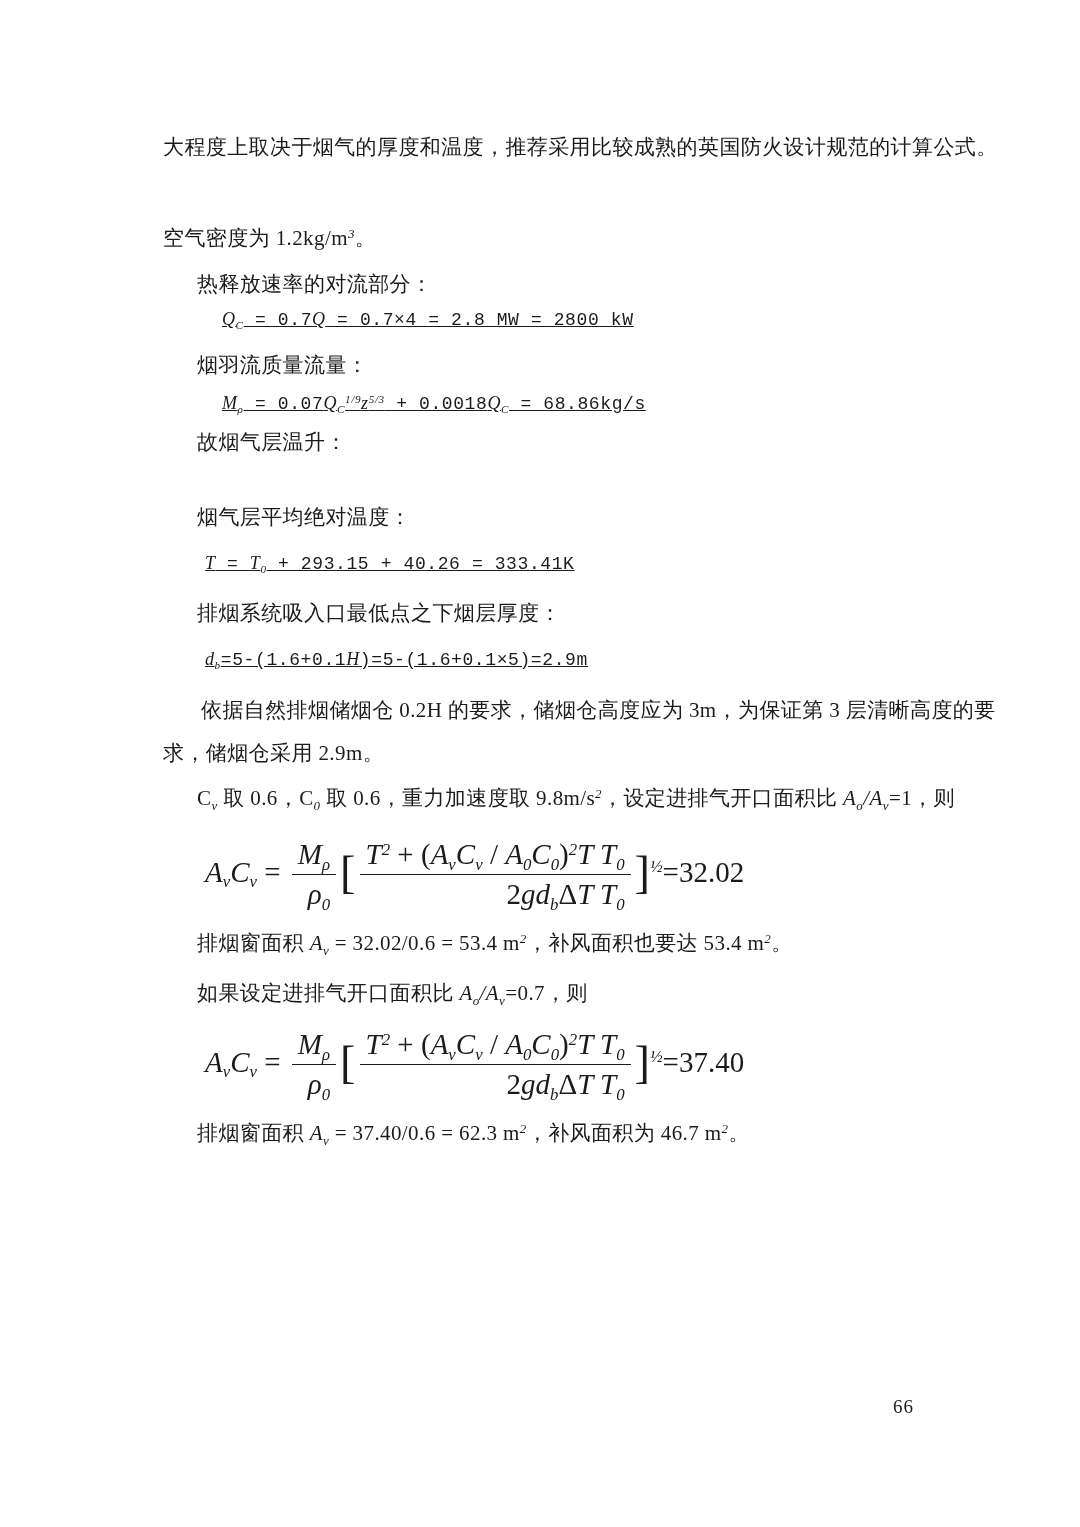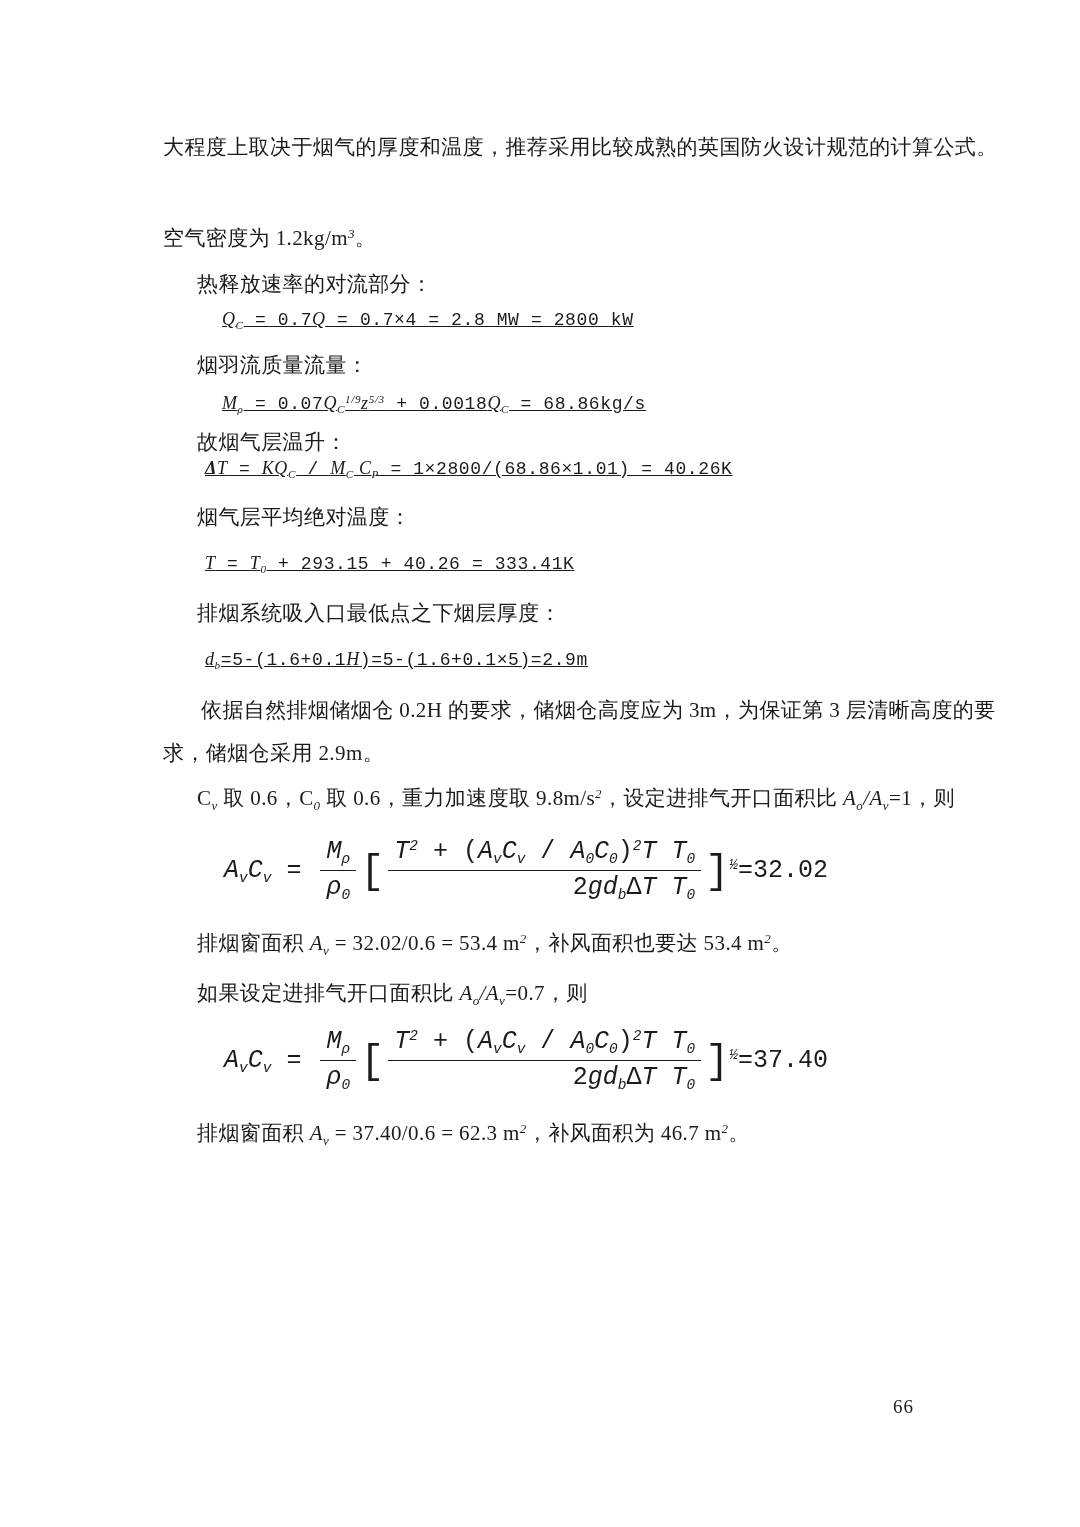"ΔT = KQC / MC" div.ln { html: <div><span>Δ</span><span>T</span><span> = </span><span>KQ</span><sub>C</sub><span> / </span><span>M</span><sub>C</sub><span> C</span><sub>P</sub><span> = 1×2800/(68.86×1.01) = 40.26K</span></div> -> none }
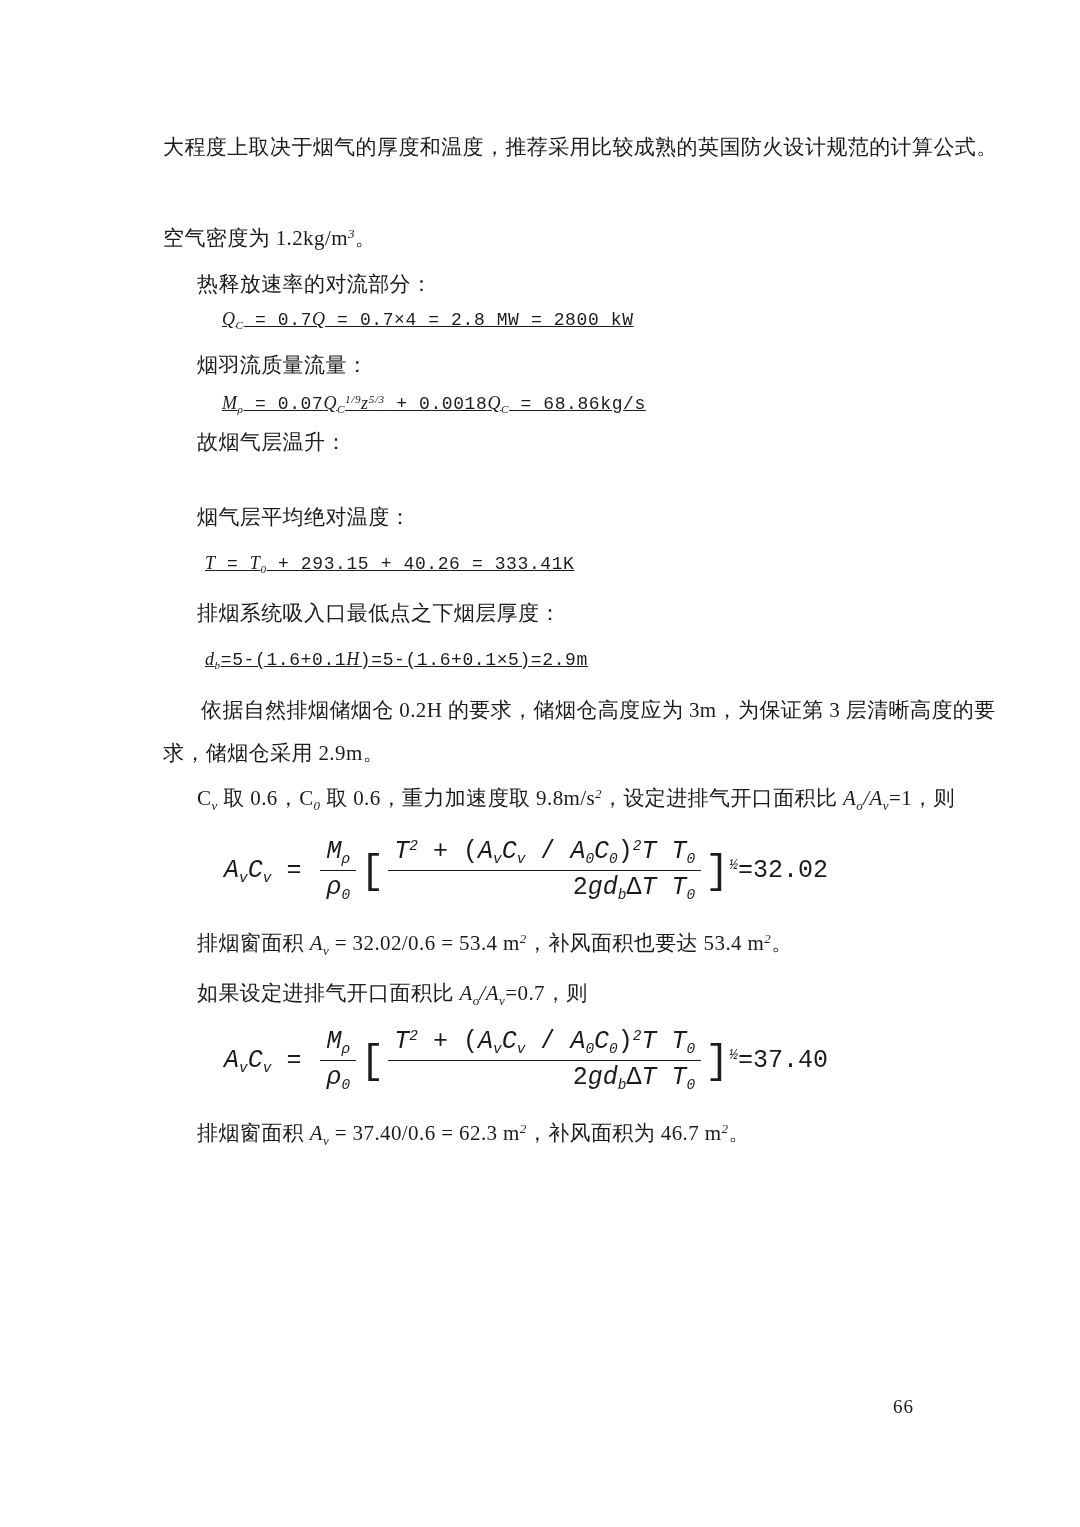"AvCv =" .bigf { font-family: Liberation Mono, monospace -> Liberation Serif, serif; font-size: 25px -> 29px; margin-left: 19px -> none }
